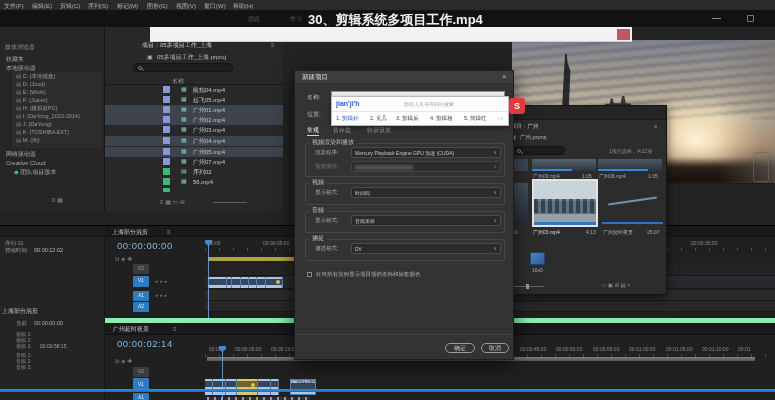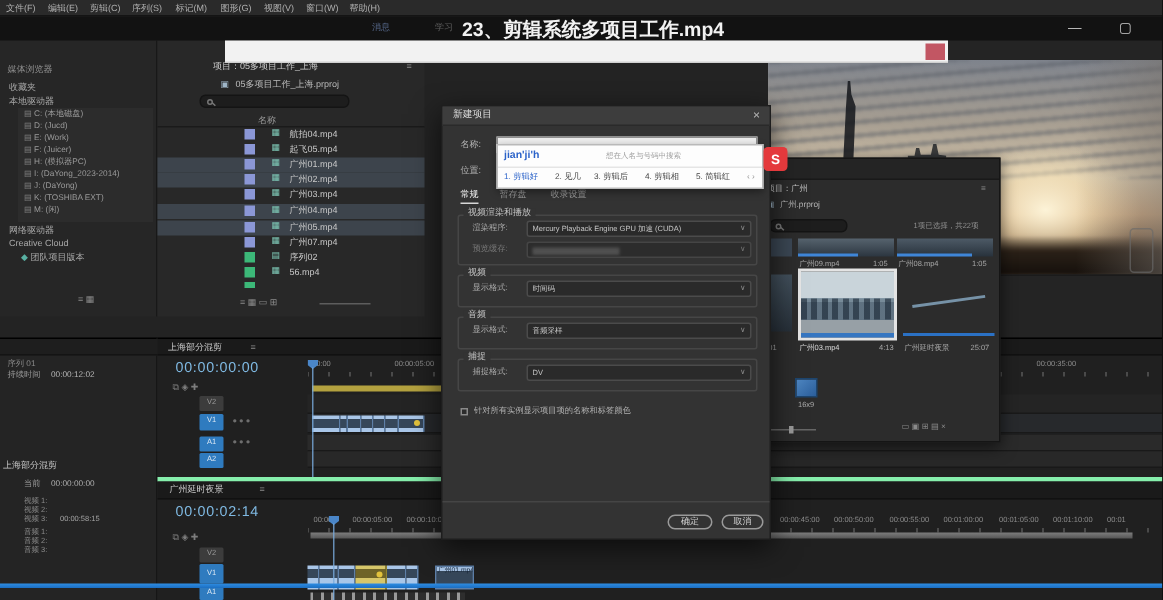"23、剪辑系统多项目工作.mp4" span.tx { text: 23 -> 30 }
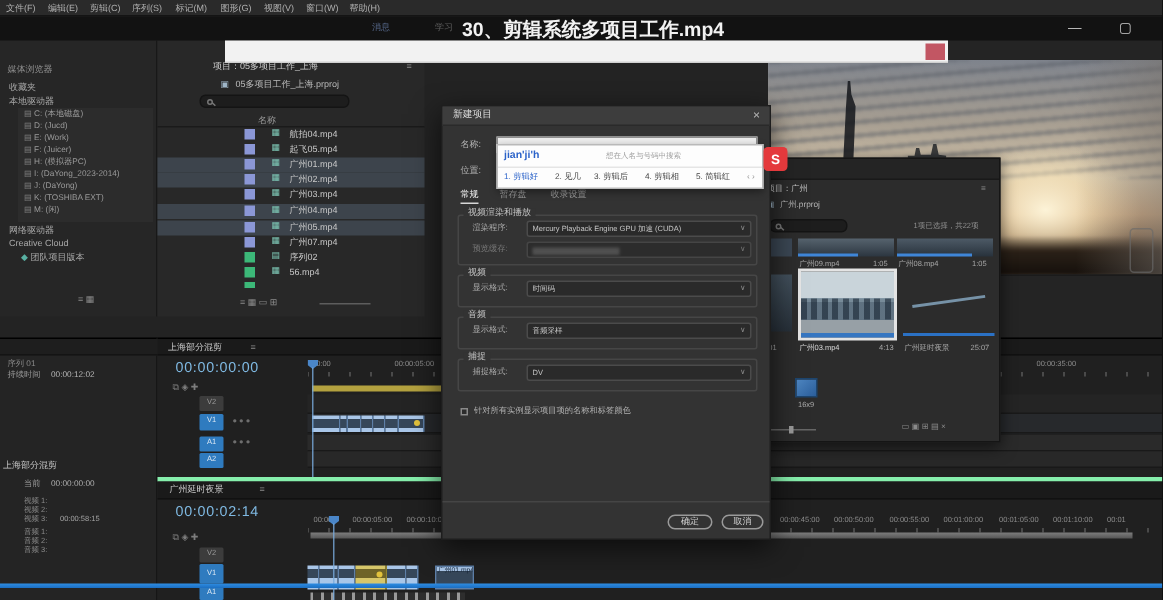"00:00:02:14" div.abs { border-top: 3px solid #86efac -> 5px solid #86efac }
